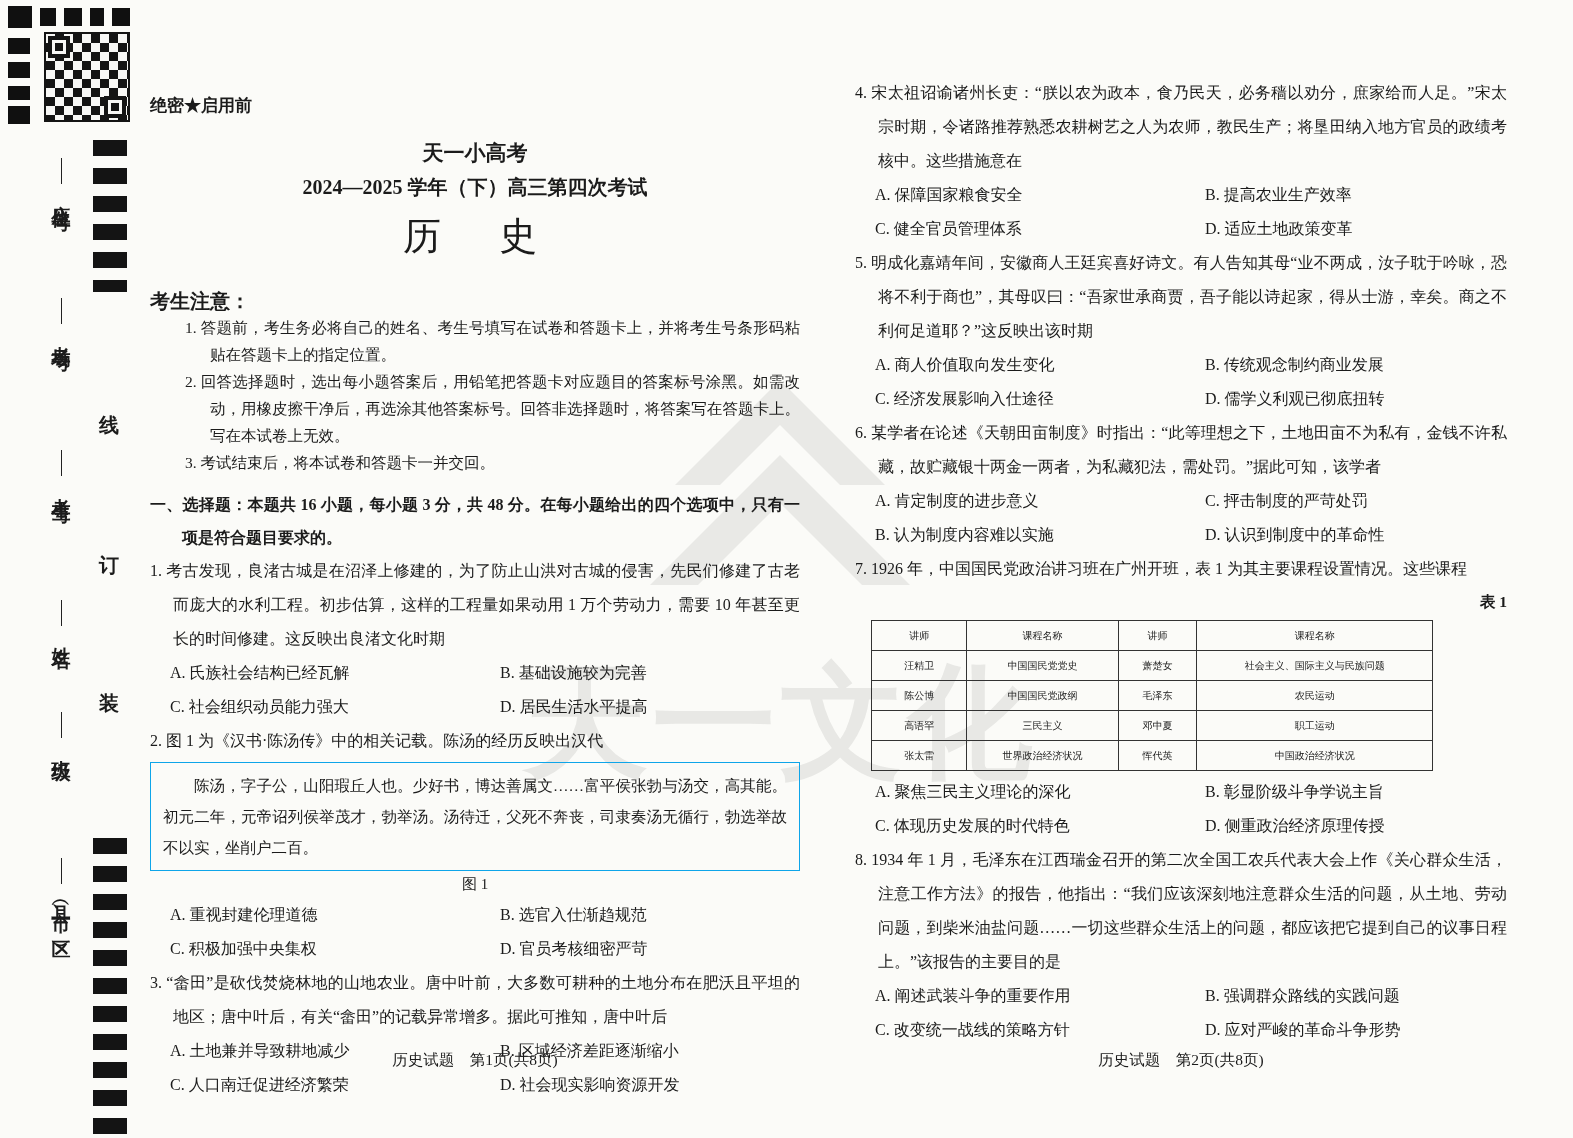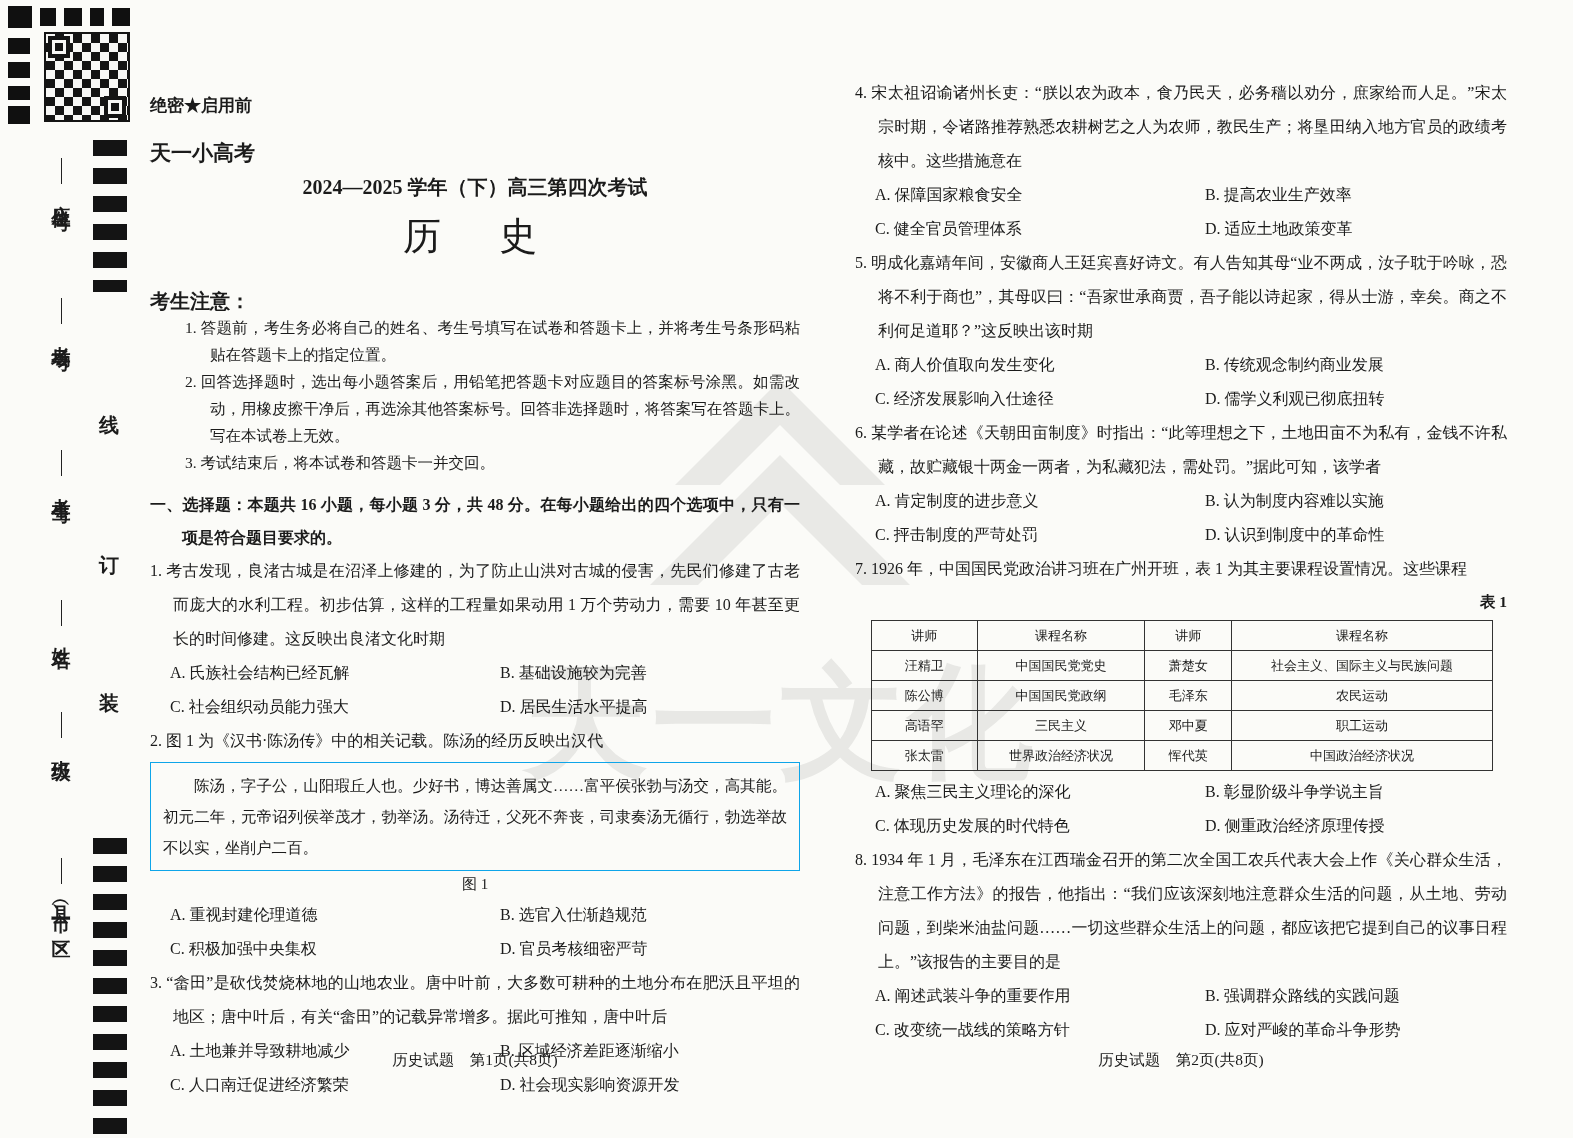"天一小高考" .brand { text-align: left -> center }
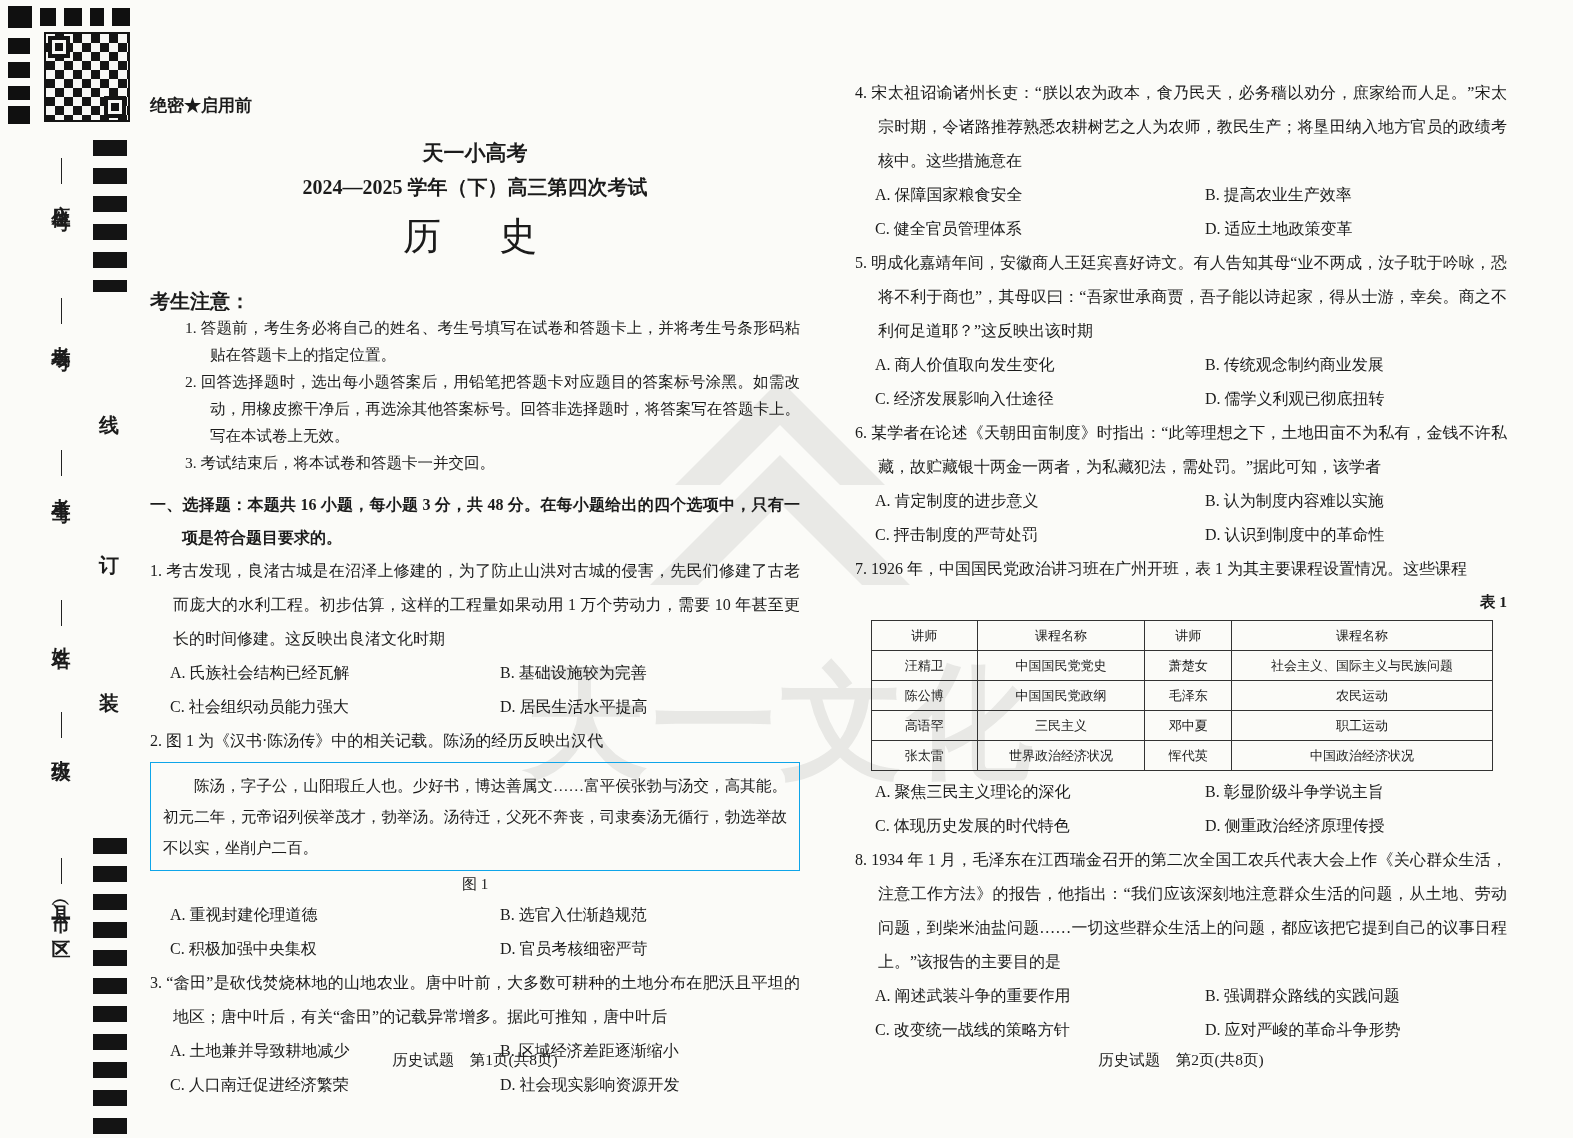"B. 认为制度内容难以实施" span.opt { order: before "C. 抨击制度的严苛处罚" -> after "C. 抨击制度的严苛处罚" }
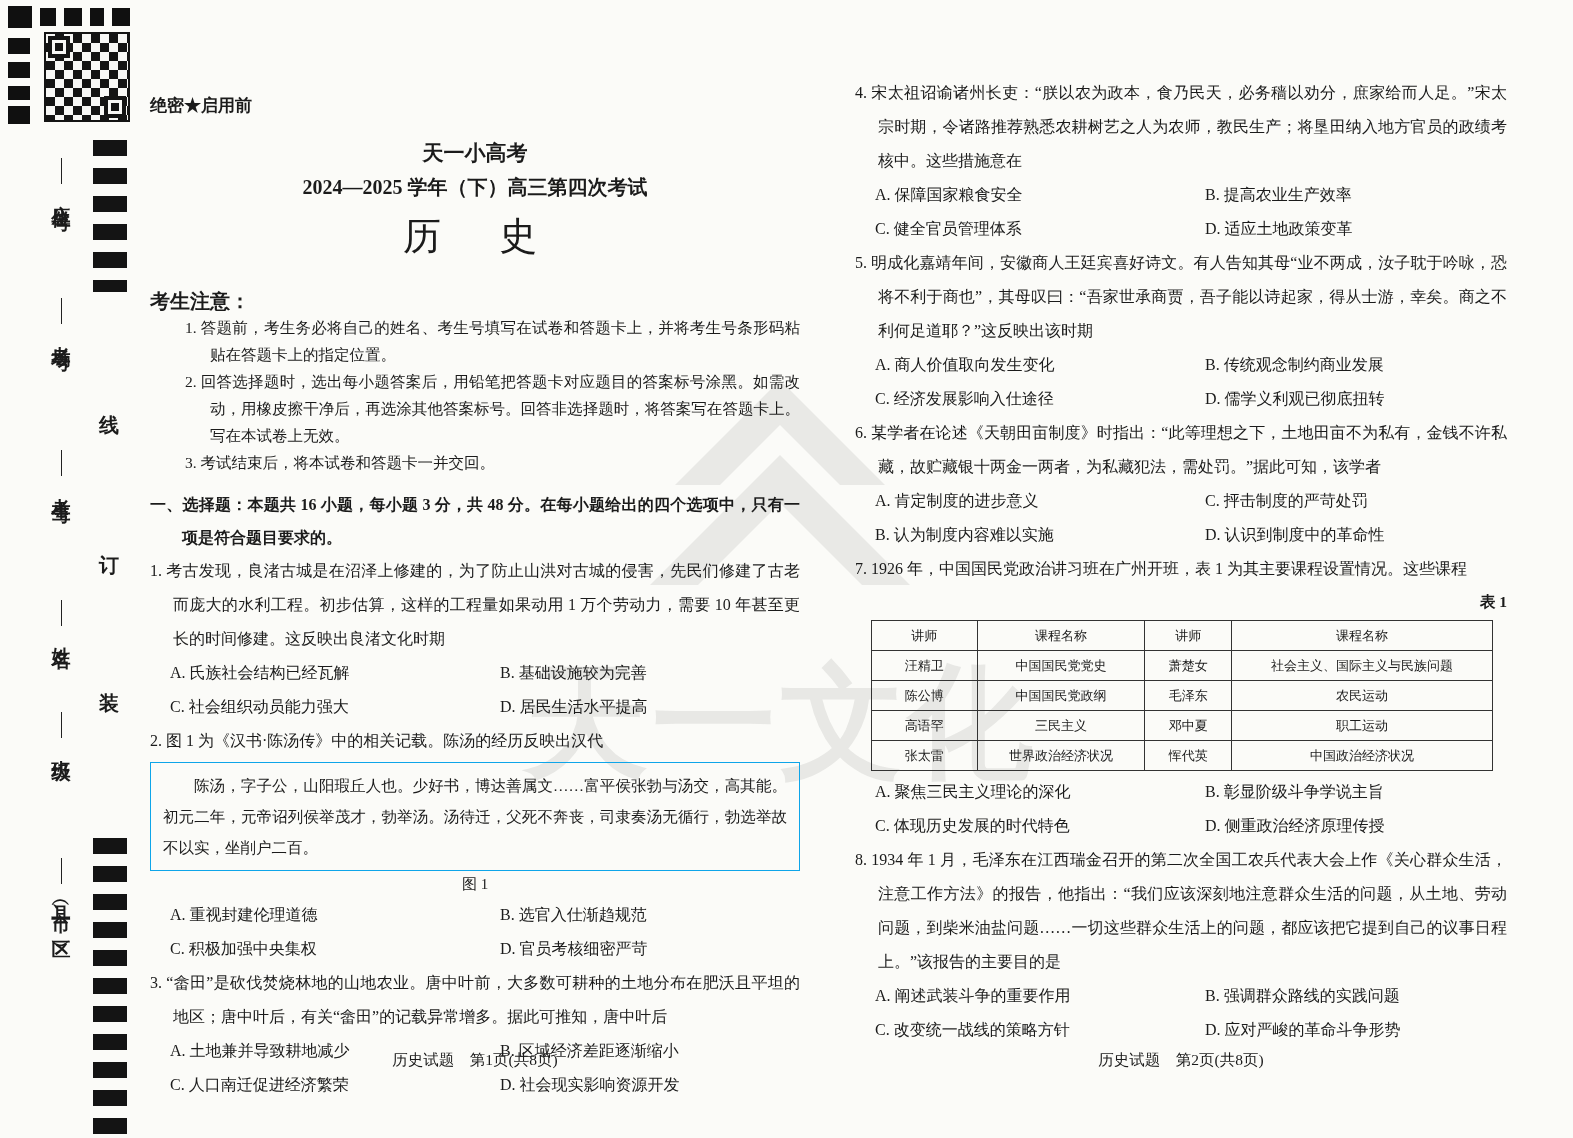"讲师" table.course { font-size: 13px -> 10px; width: 622px -> 562px }
